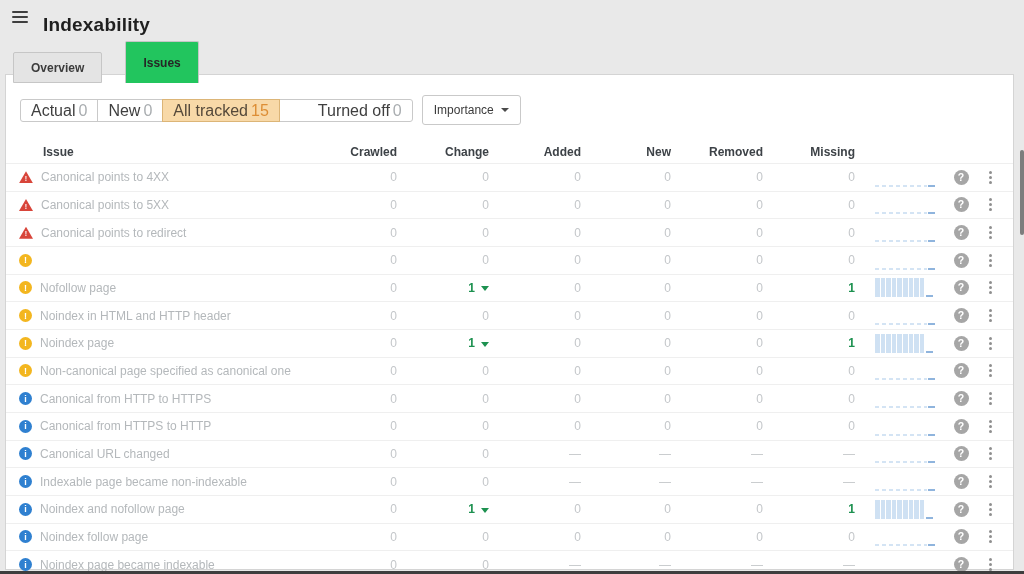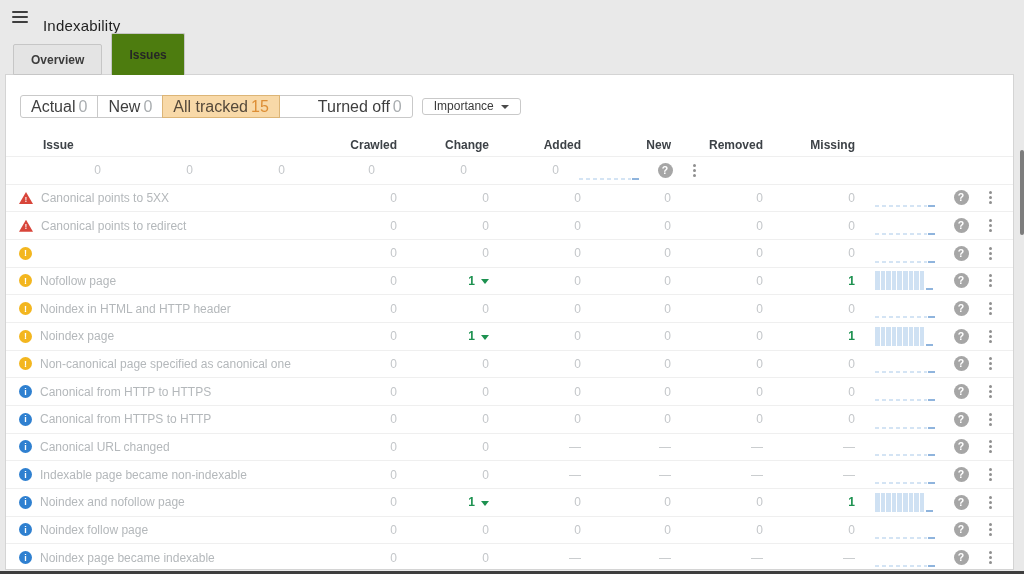"Indexability" .app-title { font-size: 15px -> 19px; font-weight: normal -> bold }
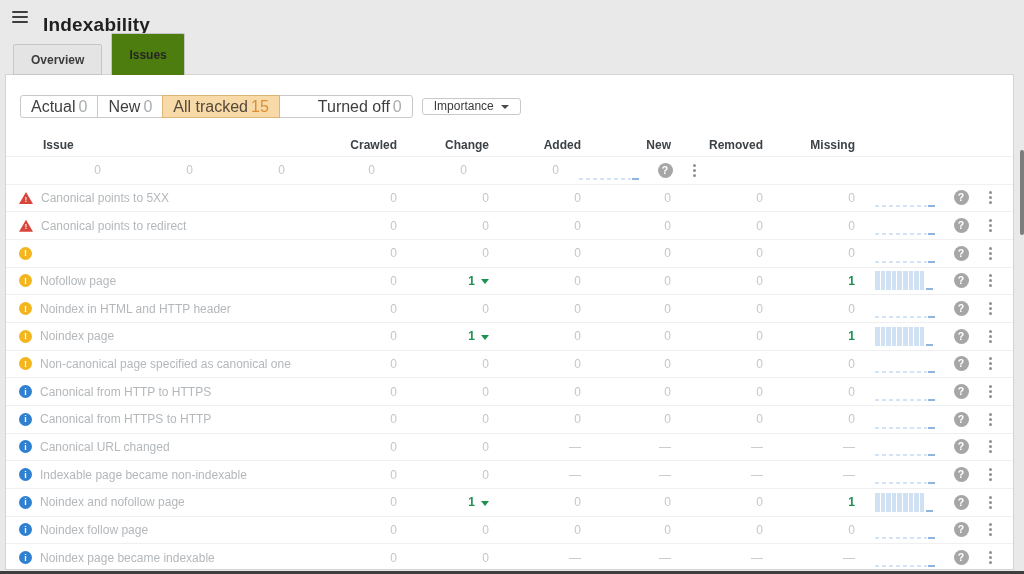"Overview" .tabbar { top: 33px -> 41px }
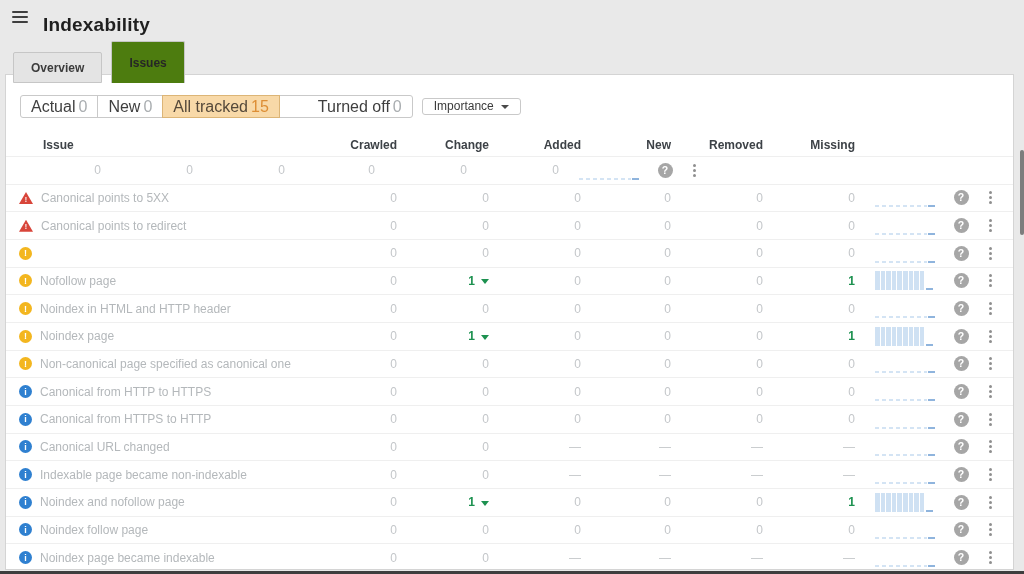"Issues" .tab.active { background: #4d7c0f -> #22c55e; margin-left: 9px -> 23px }
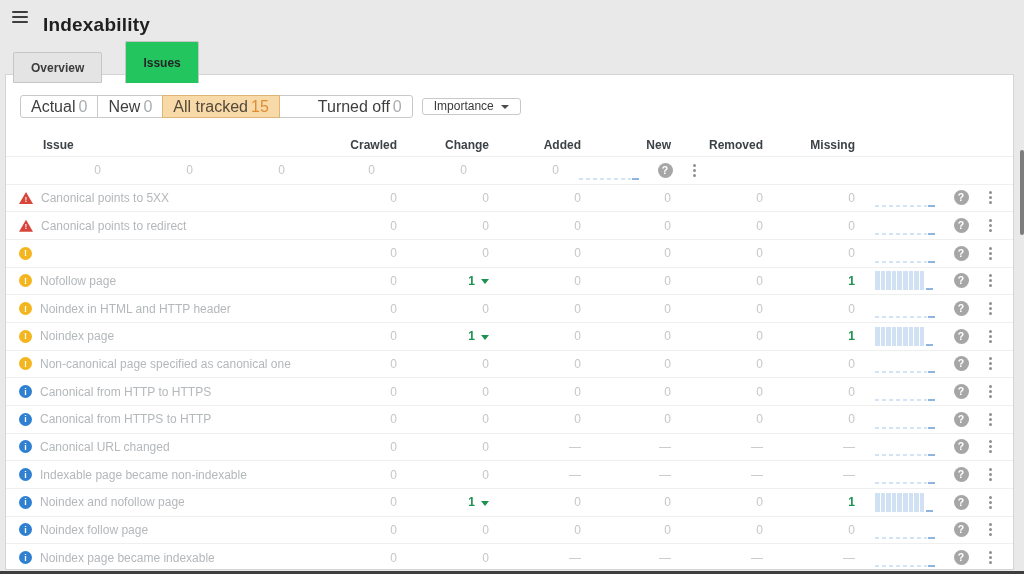"Importance" .btn-importance { height: 17px -> 30px }
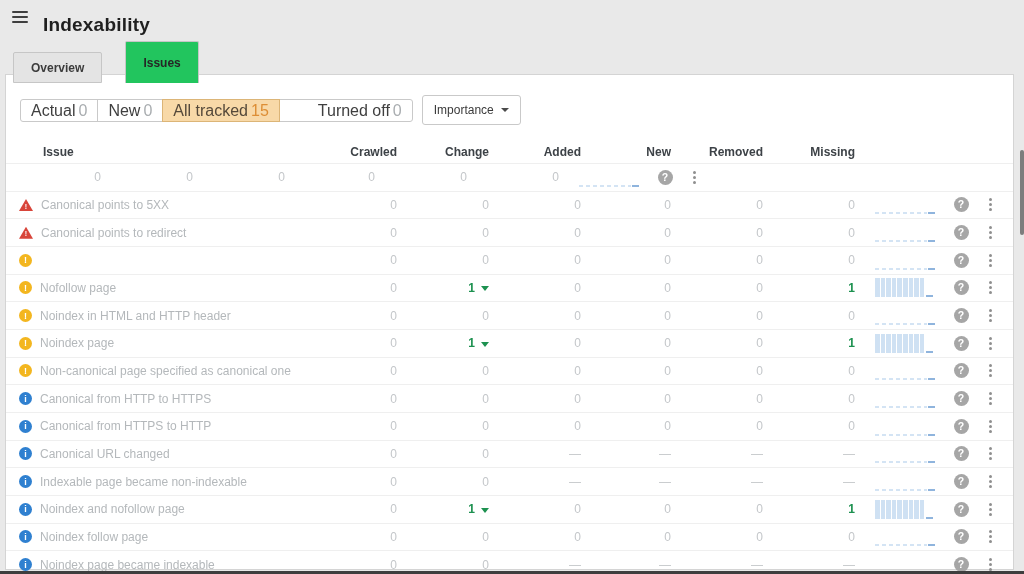"Canonical points to 4XX" div.cell { html: none -> <div> <span>!</span> <span>Canonical points to 4XX</span> </div> }
